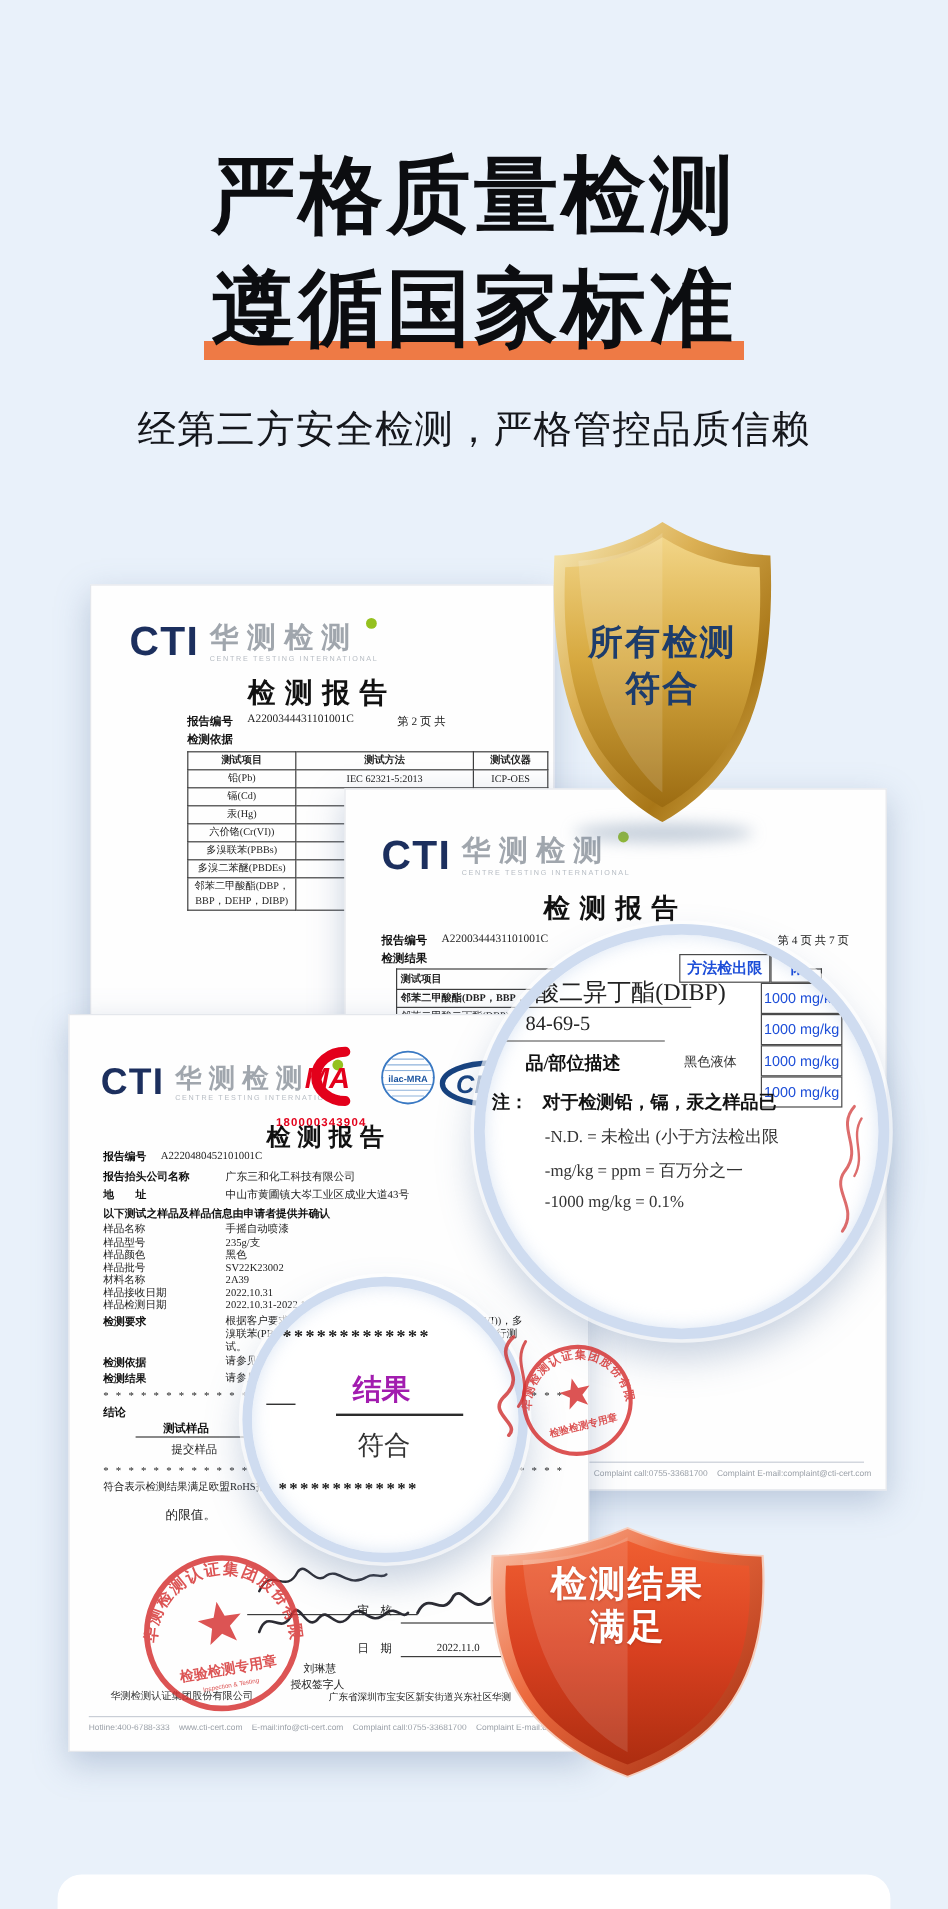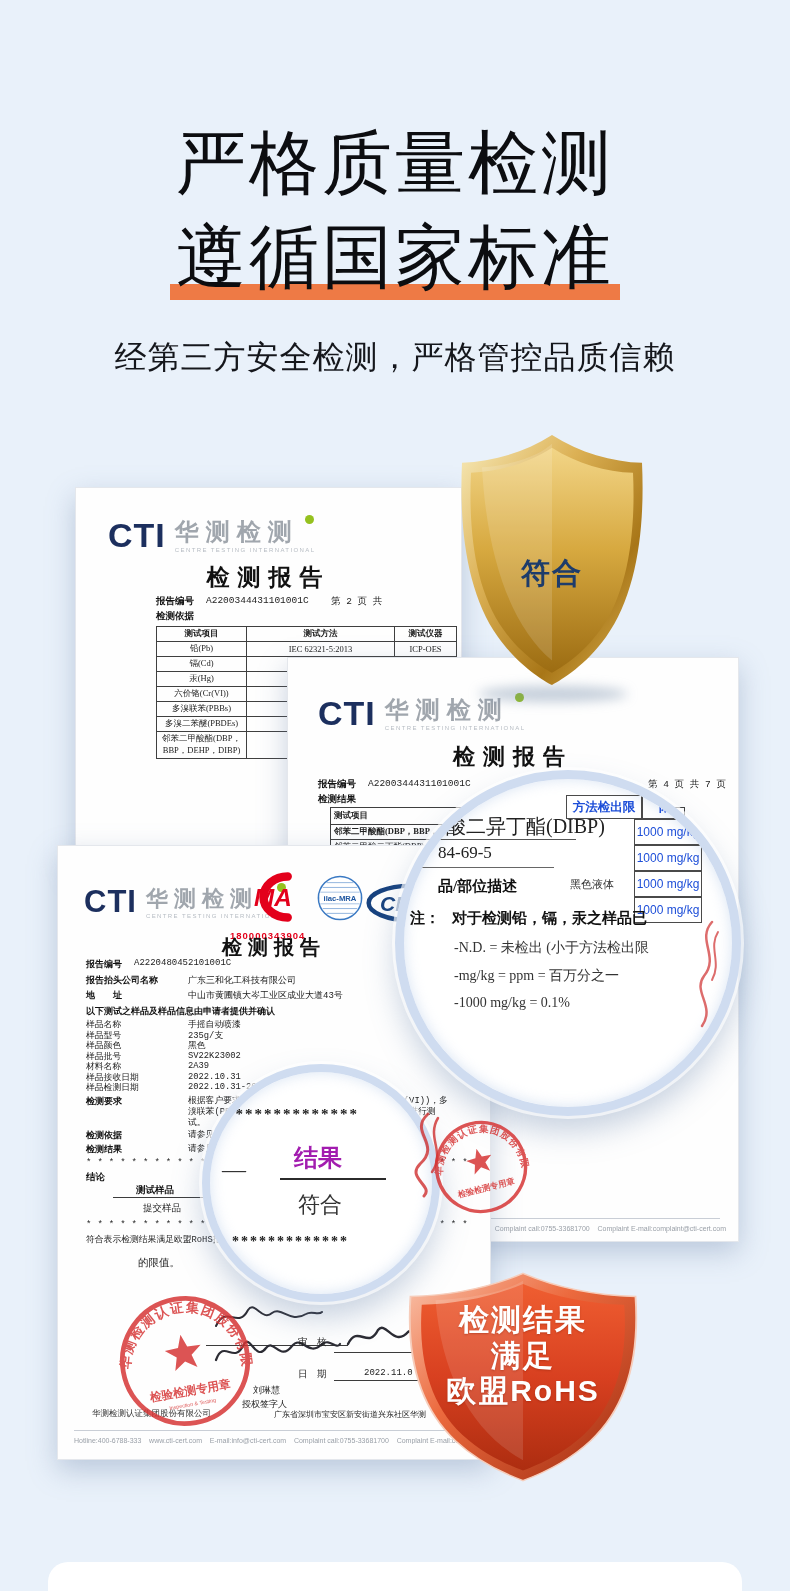"严格质量检测" .title-line { font-weight: 400 -> 700 }
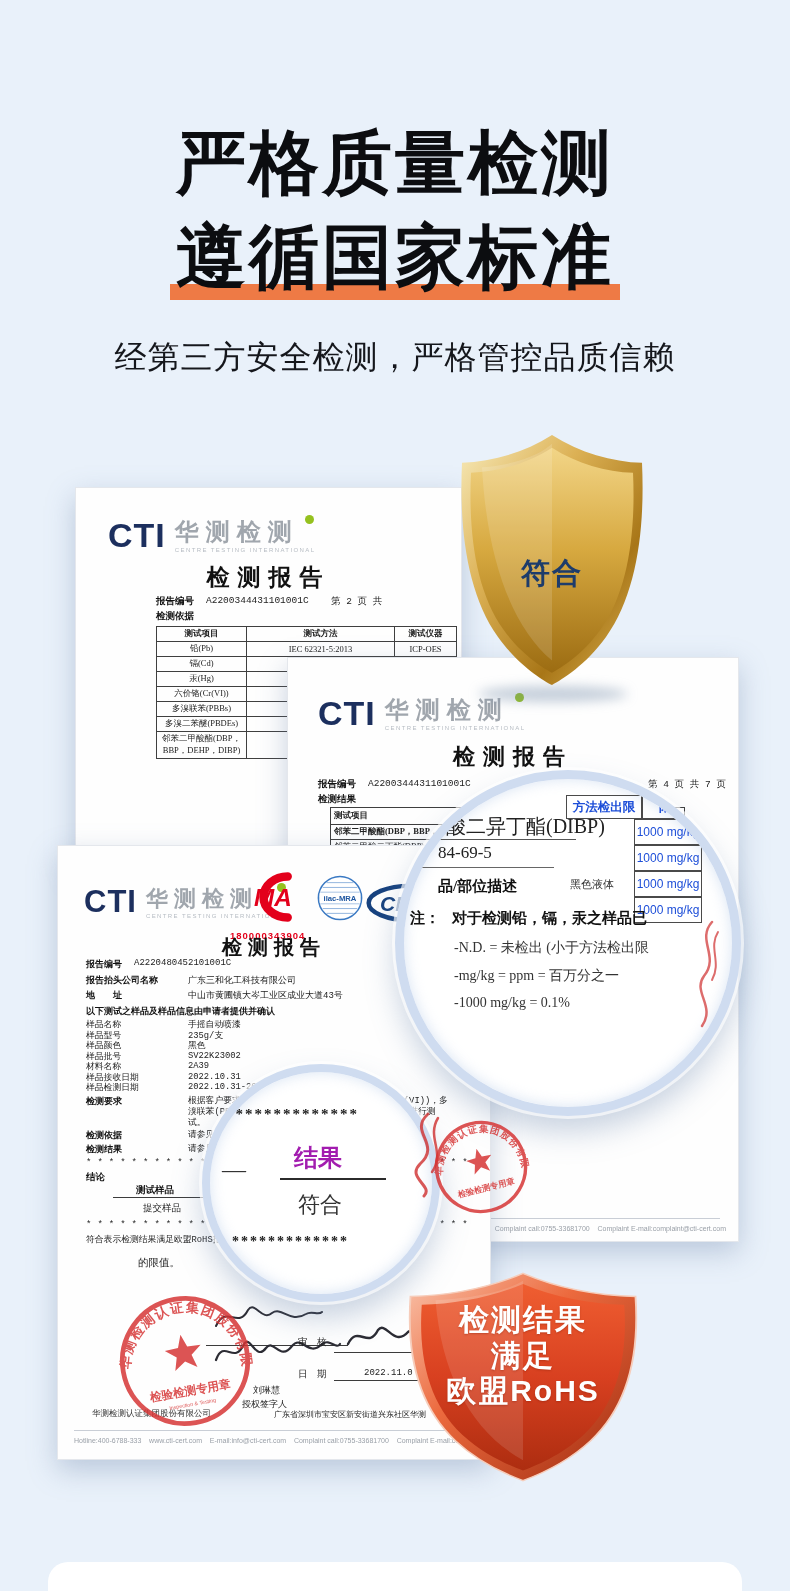"所有检测" div.shield-text { html: none -> <div>所有检测</div> }
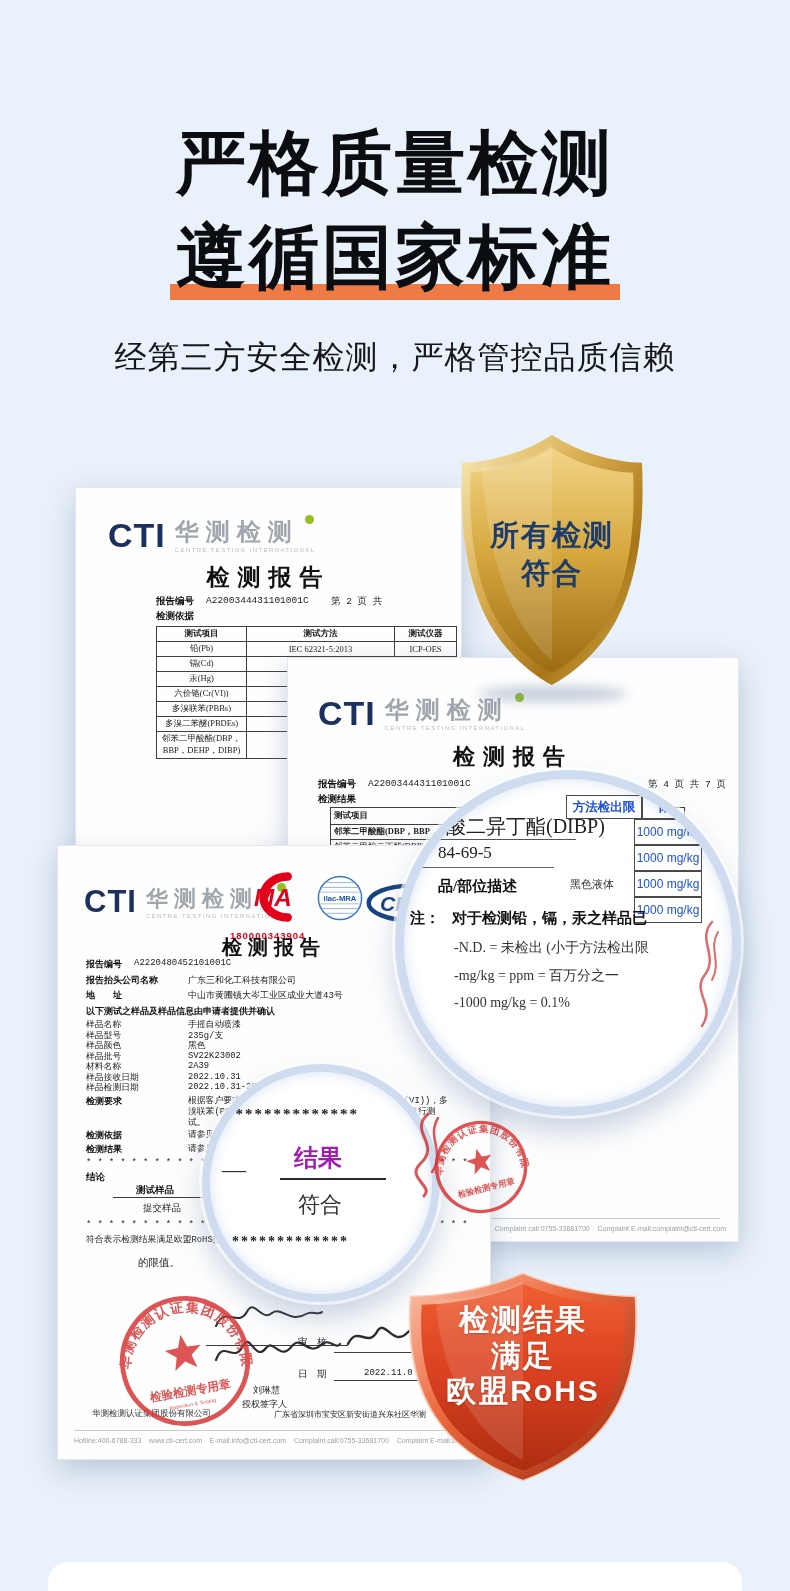"A2200344431101001C" .m-val { font-family: Liberation Mono, monospace -> Liberation Serif, serif }
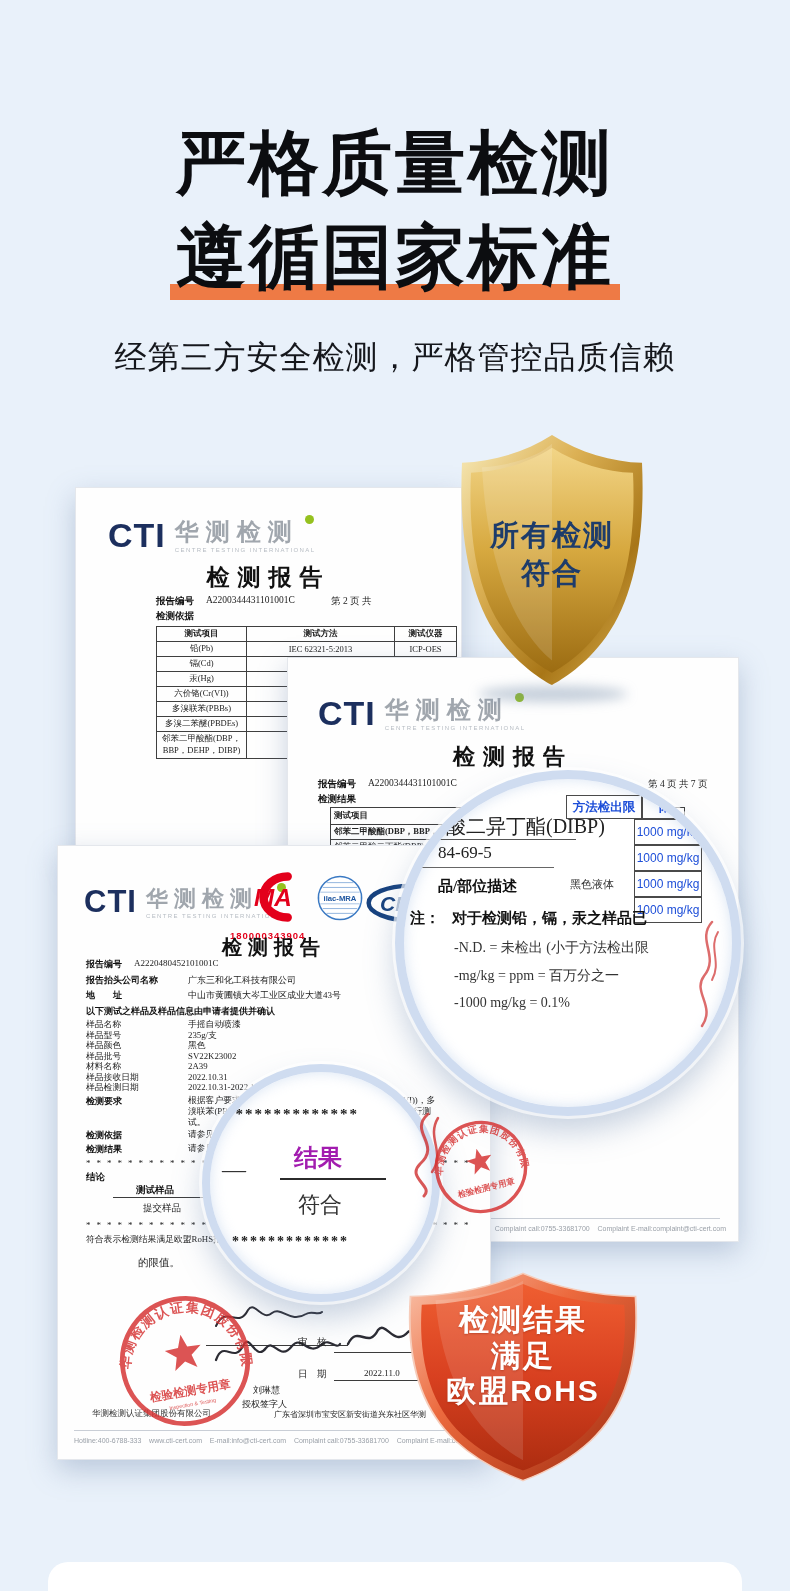"欧盟RoHS" div.shield-text { html: <div>欧盟RoHS</div> -> none }
